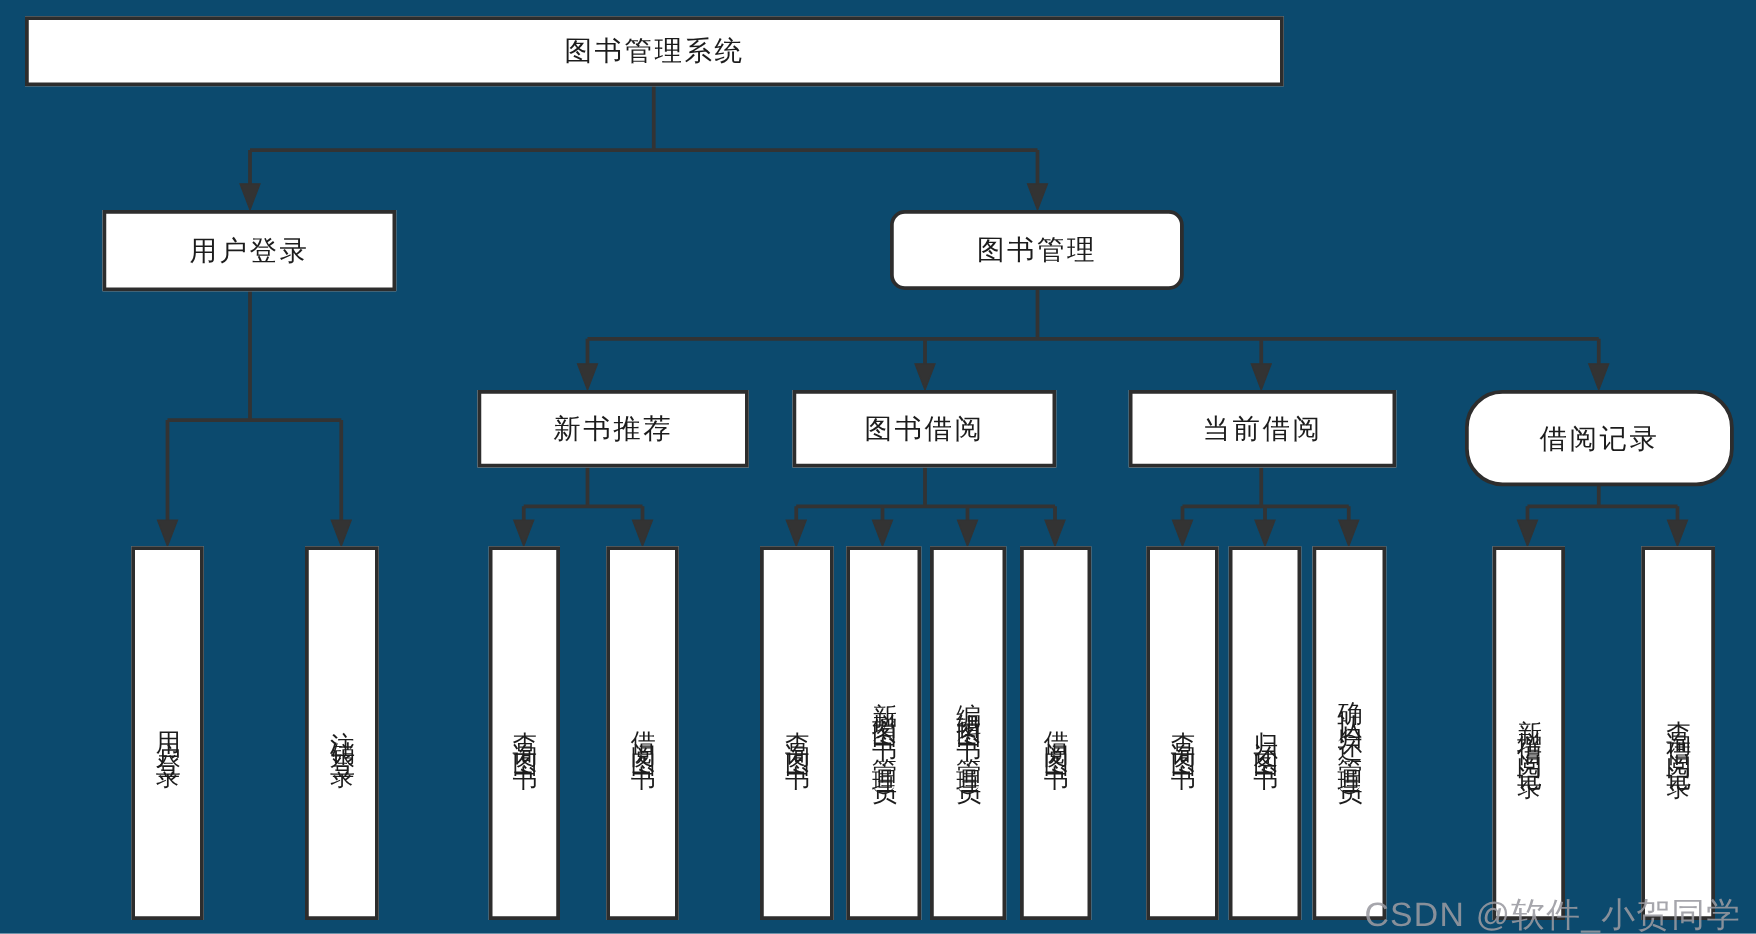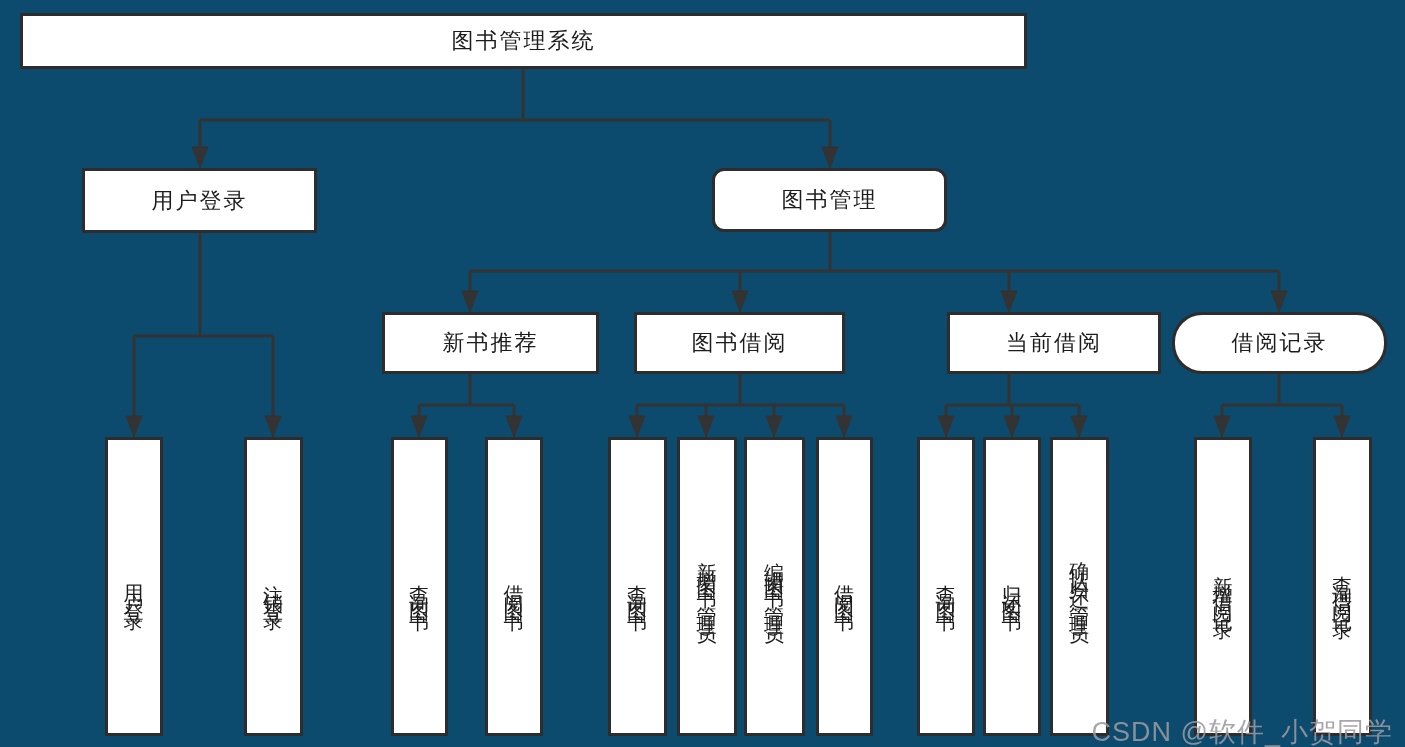"当前借阅" div.node { margin-left: 44px -> none }
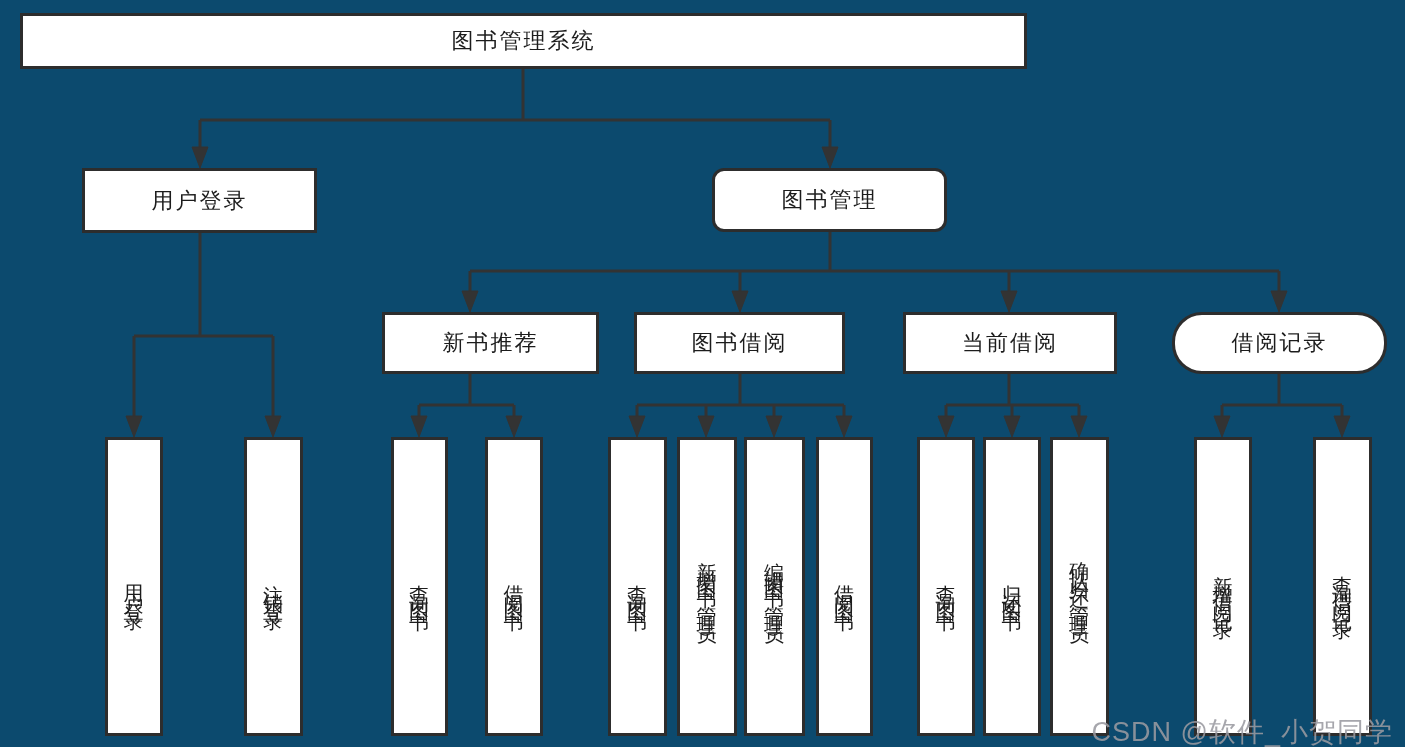"借阅记录" div.node { height: 62px -> 77px }
